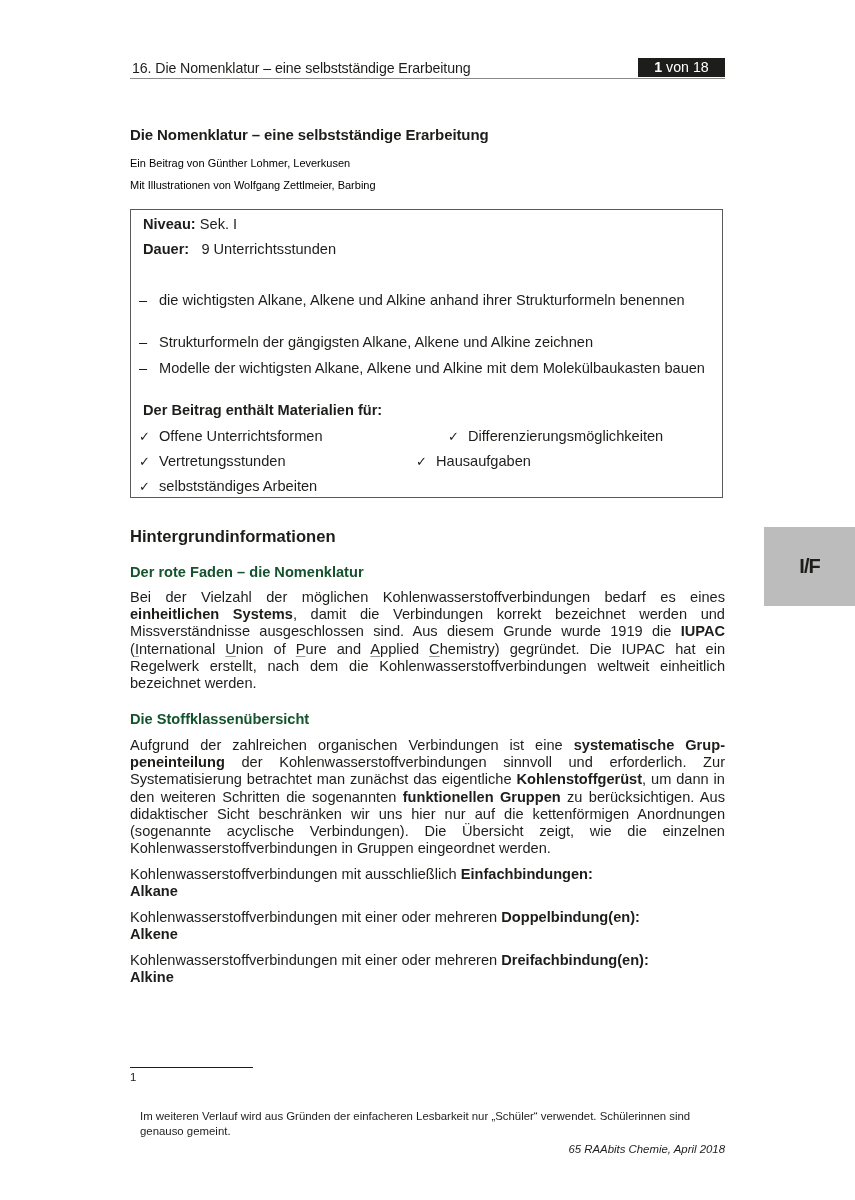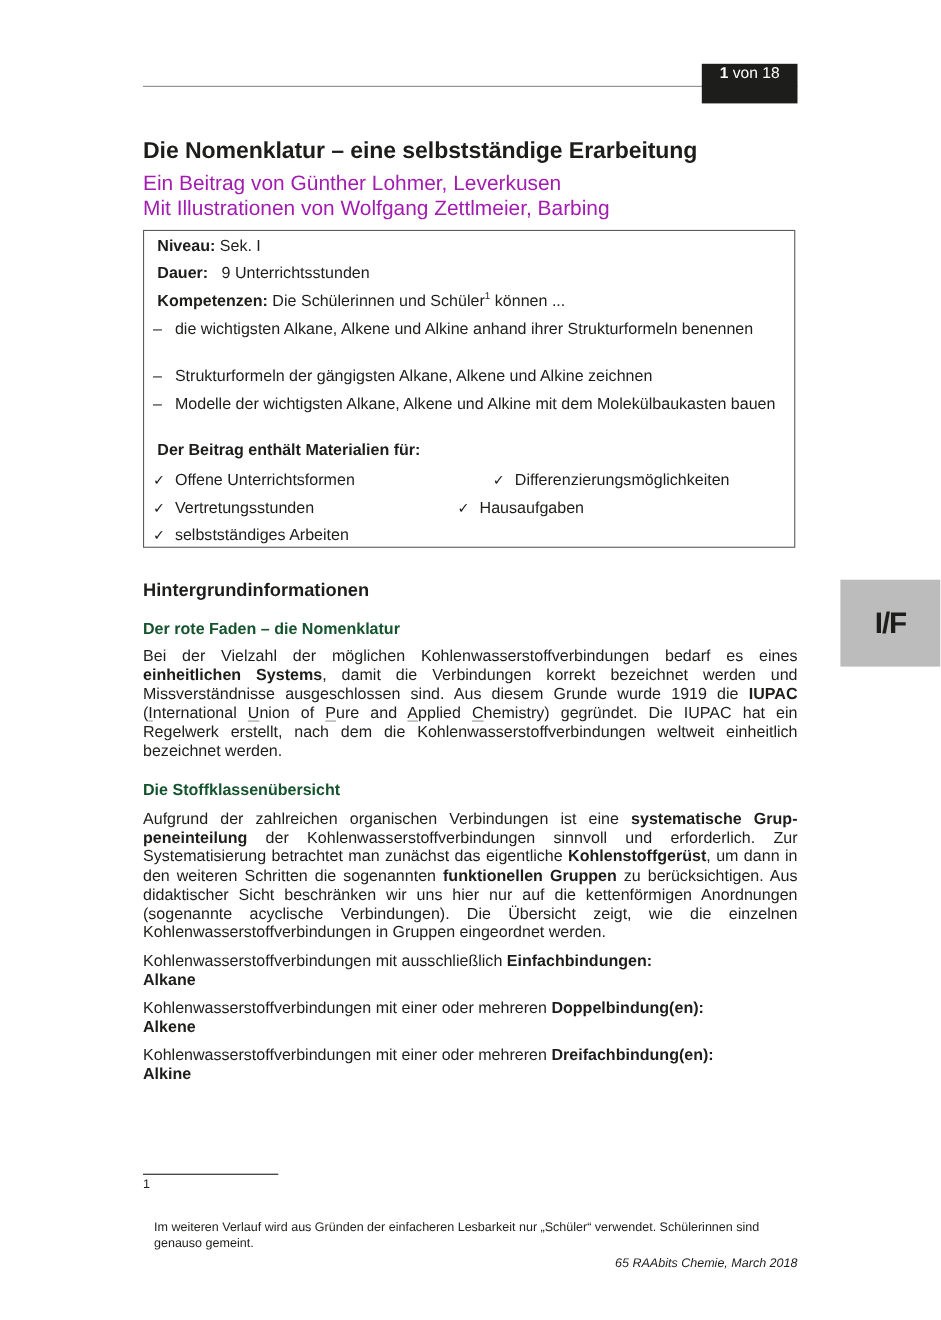"16. Die Nomenklatur – eine" span.run-header-title { html: none -> <span>16. Die Nomenklatur – eine selbstständige Erarbeitung</span> }
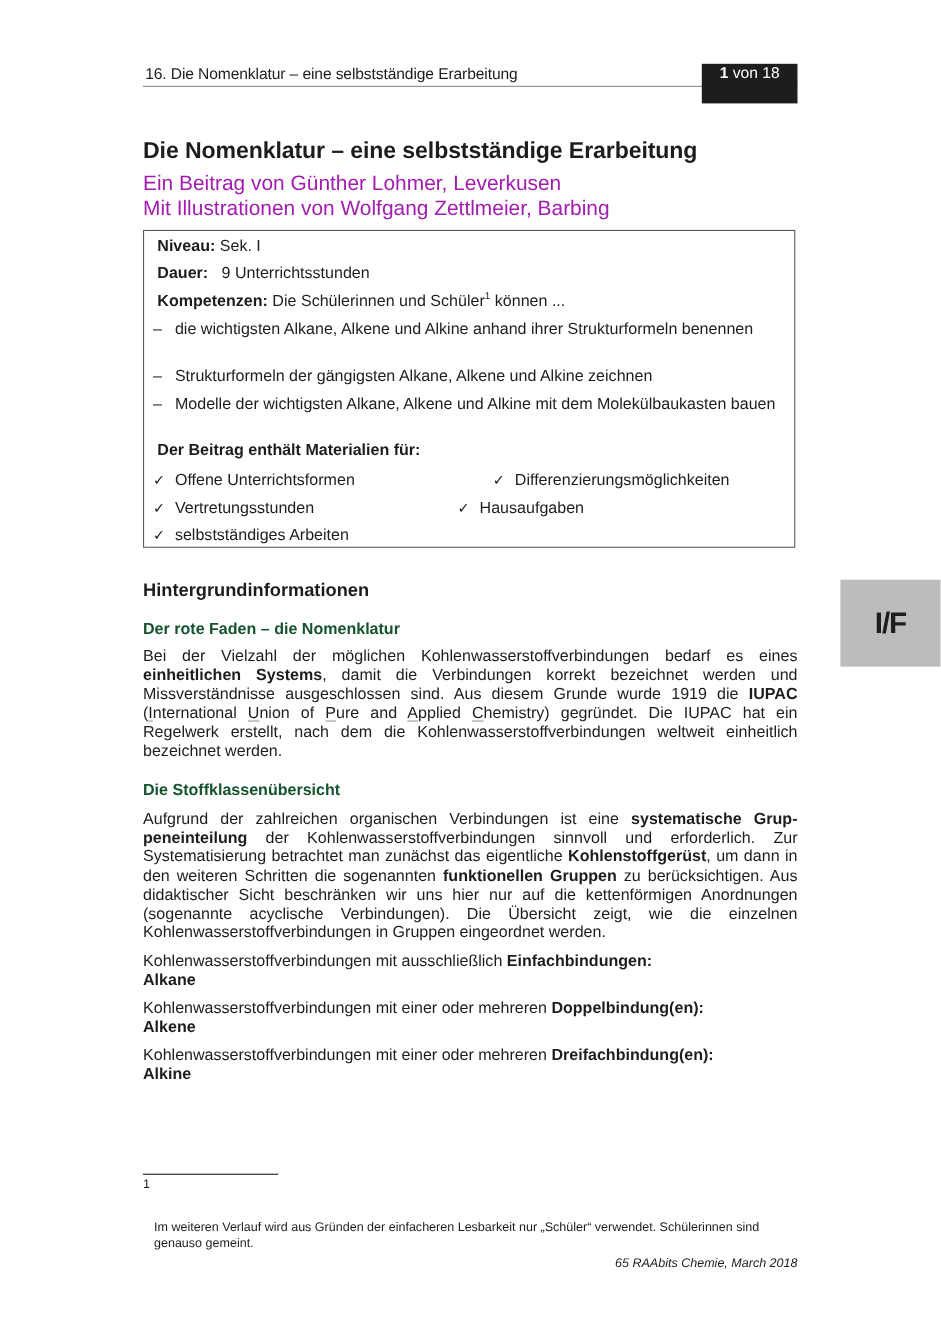"1 von 18" .page-badge { height: 36px -> 19px }
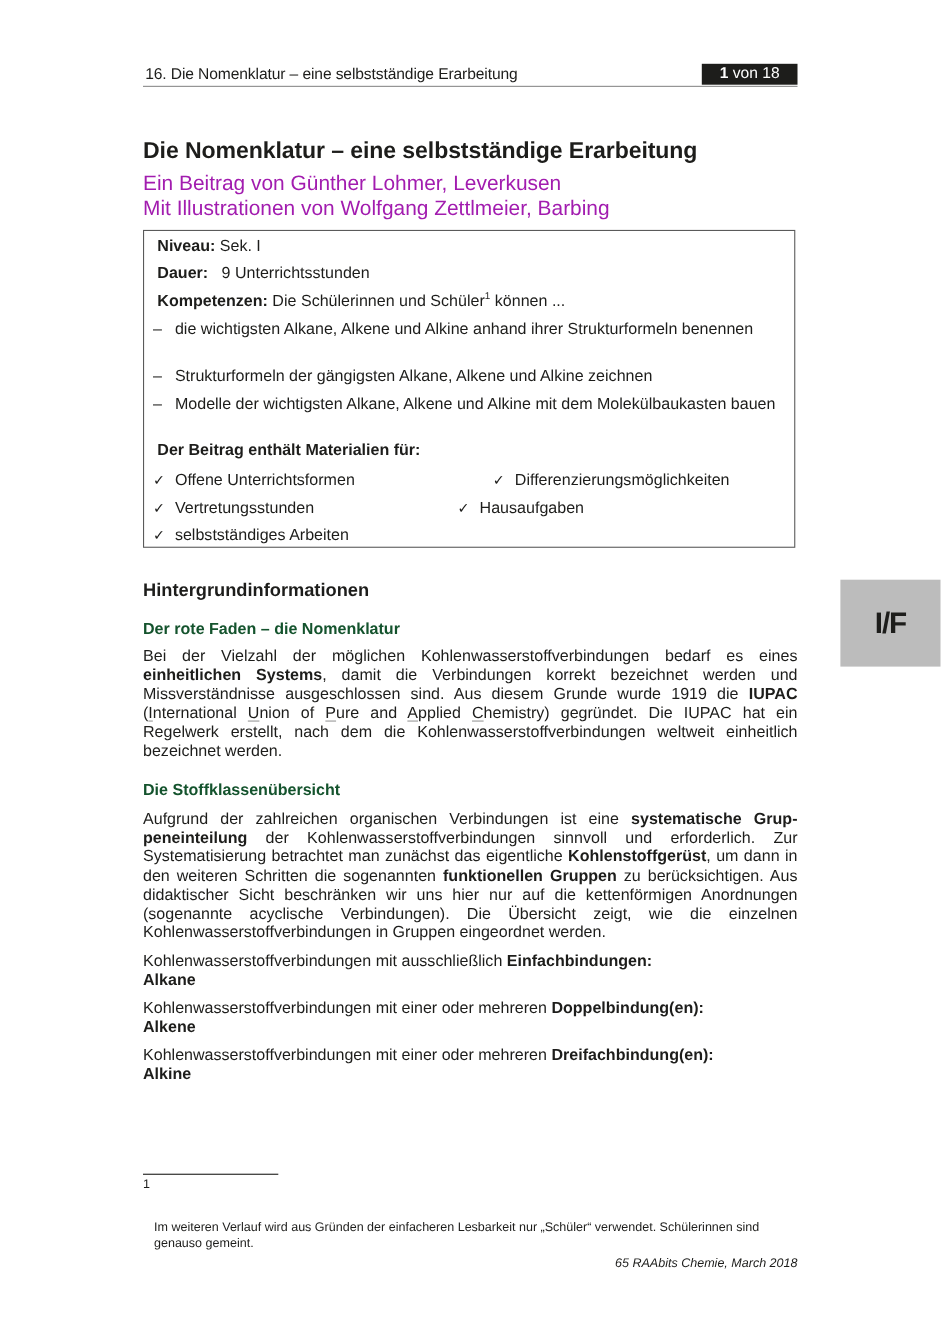"Die Nomenklatur – eine selbstständige" .doc-title { font-size: 21px -> 15px }
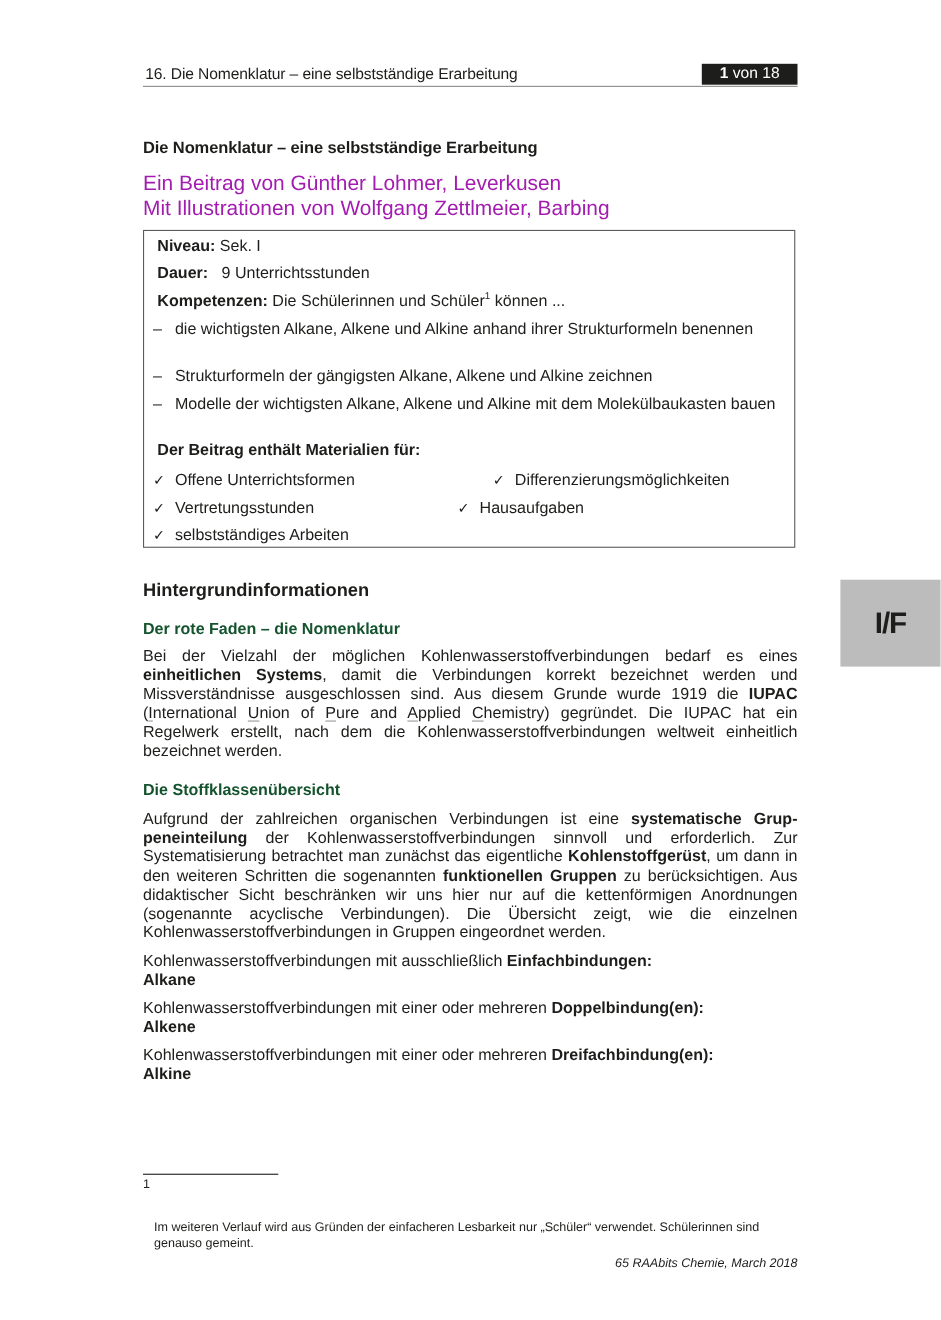"Ein Beitrag von Günther Lohmer," .byline { color: #a21caf -> #000000; font-size: 19px -> 11px }
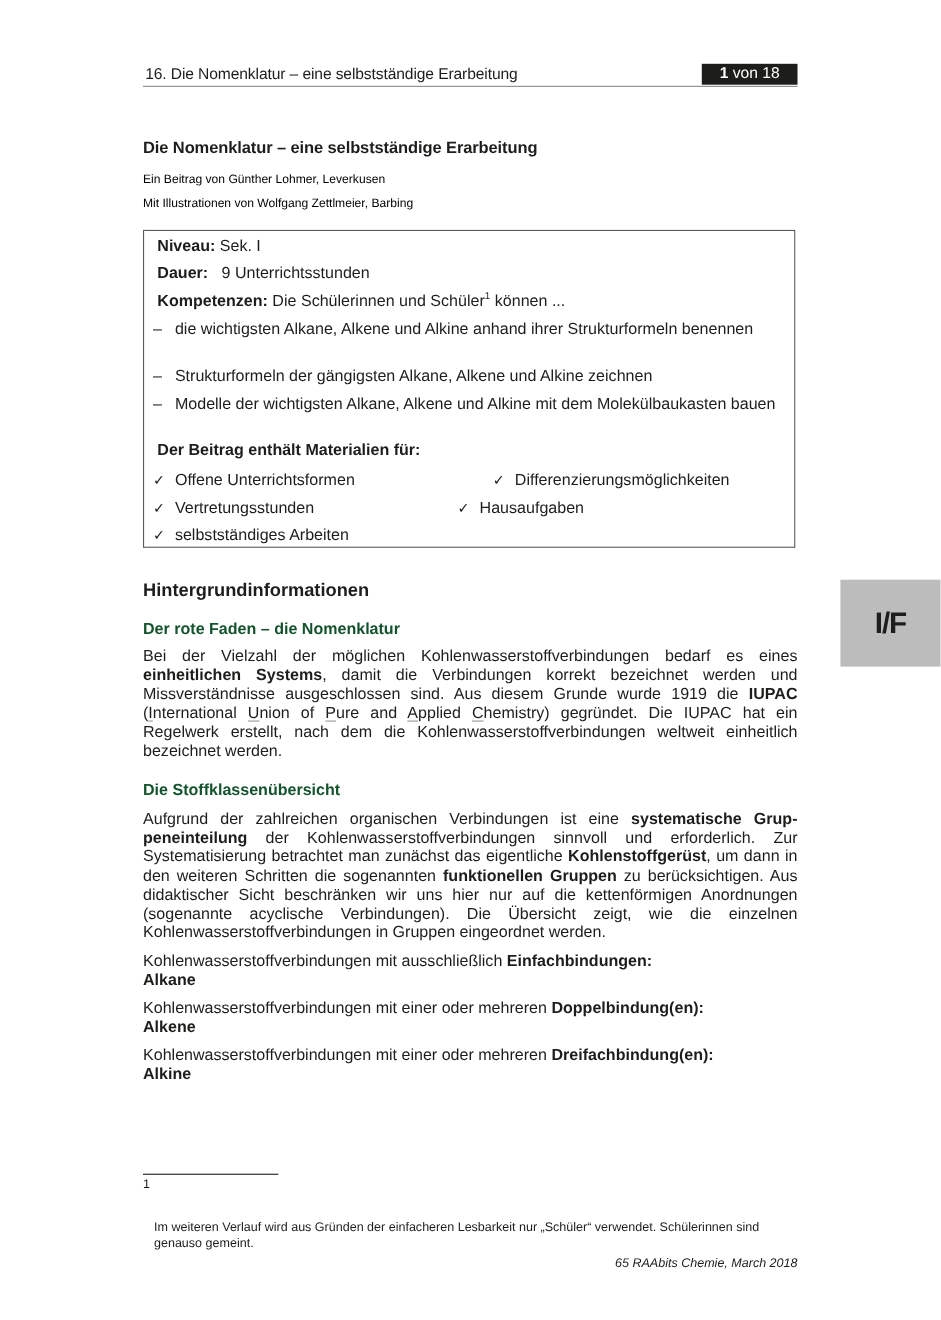"Kompetenzen: Die Schülerinnen und" div.line { html: <div> <b>Kompetenzen:</b> <span><span>Die Schülerinnen und Schüler</span><sup>1</sup><span> können ...</span></span> </div> -> none }
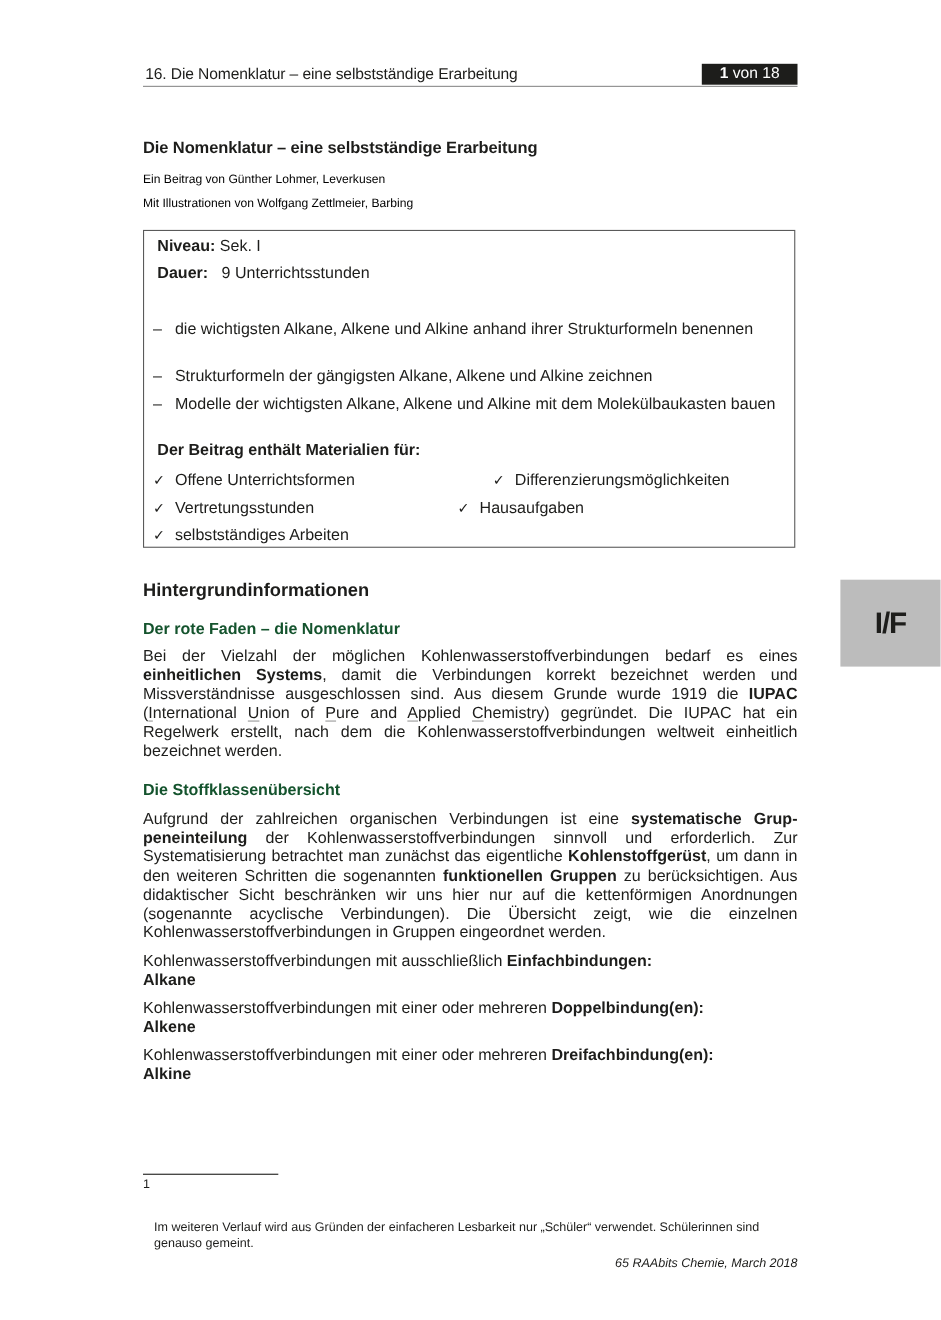"I/F" .side-tab { font-size: 27px -> 20px }
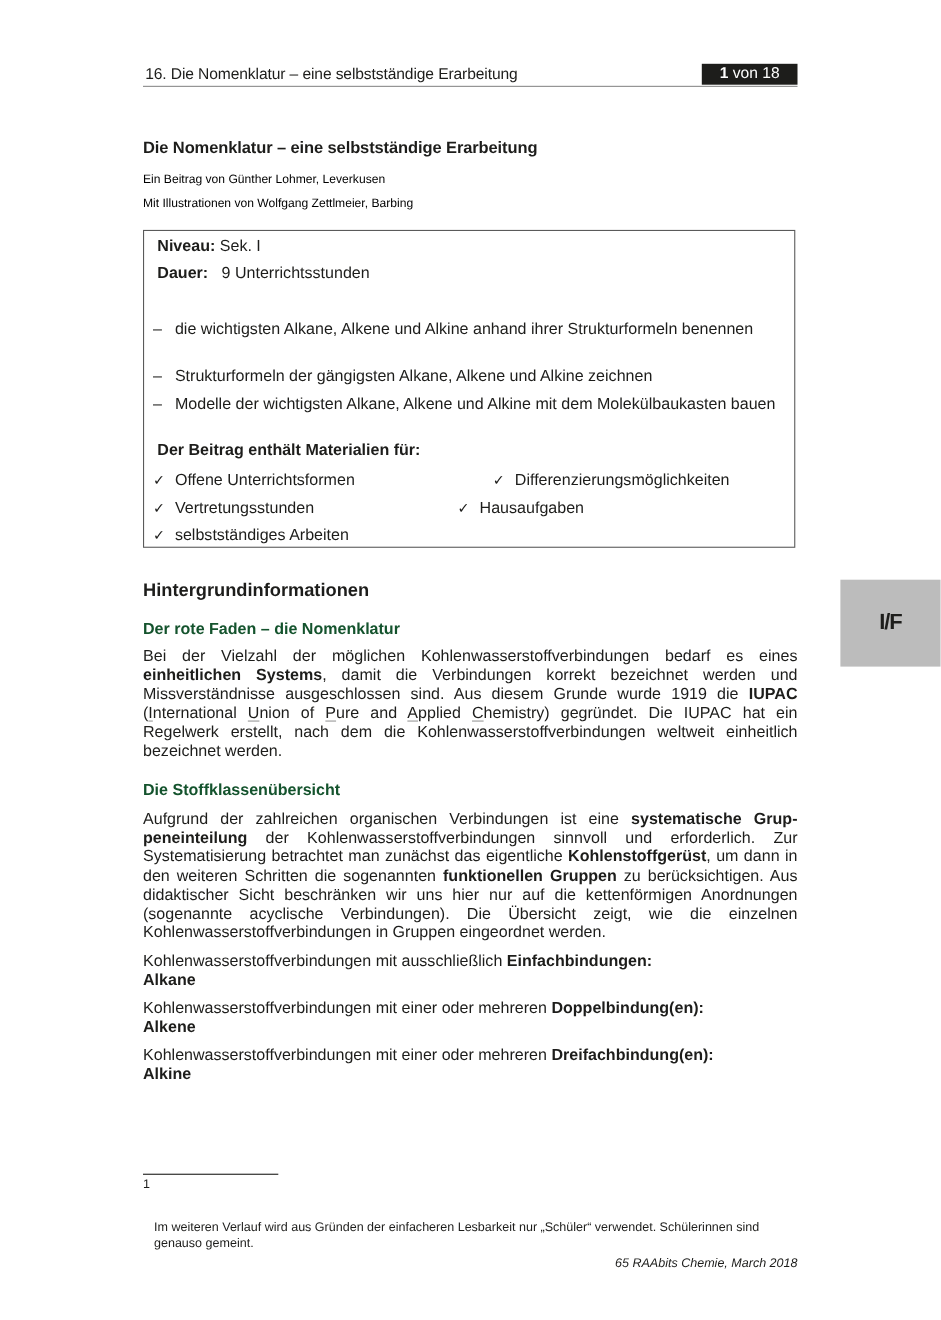"65 RAAbits Chemie, March 2018" div.abs { text: March -> April }
